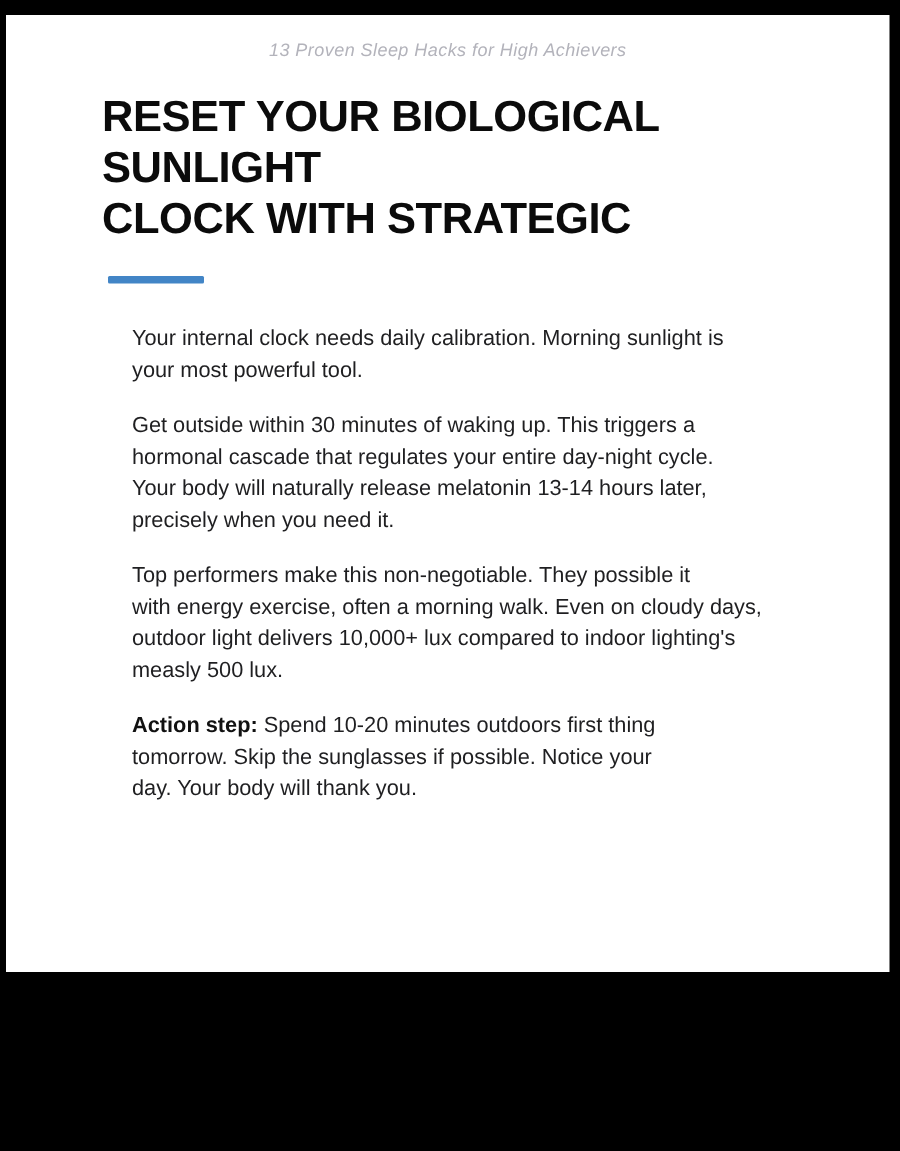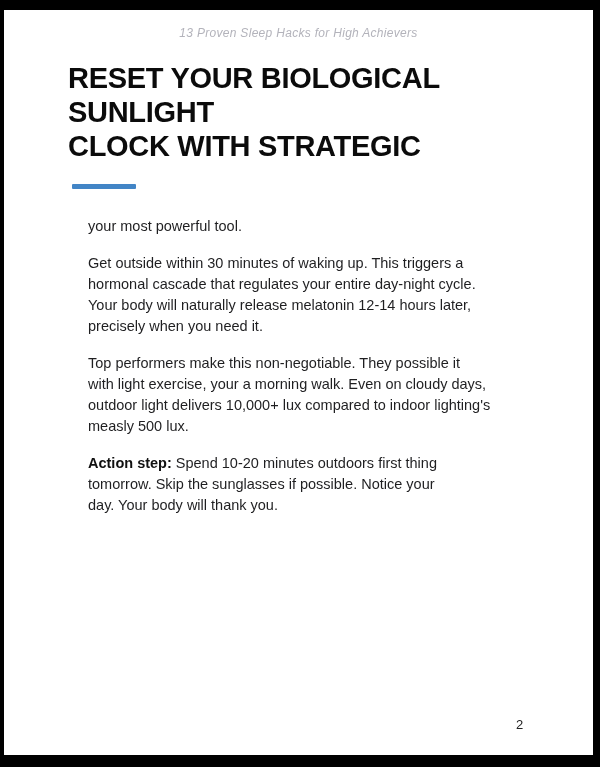"13 Proven Sleep Hacks for" .page-frame { height: 755px -> 648px }
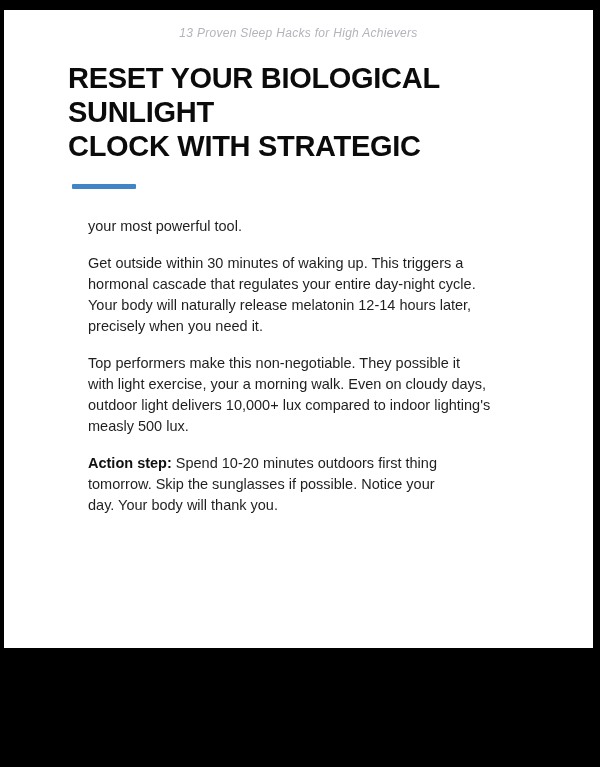"Your internal clock needs daily" span.p-line { html: none -> <span>Your internal clock needs daily calibration. Morning sunlight is</span> }
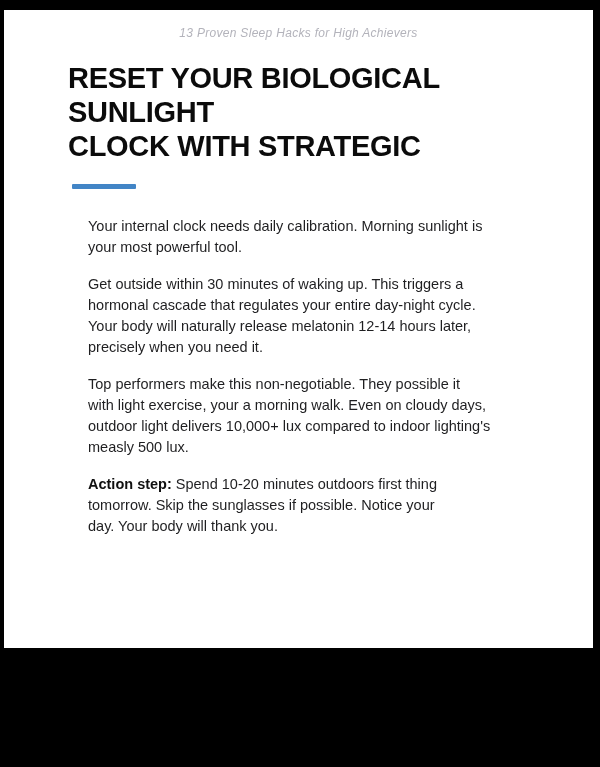"Your body will naturally release" span.p-line { text: 12-14 -> 13-14 }
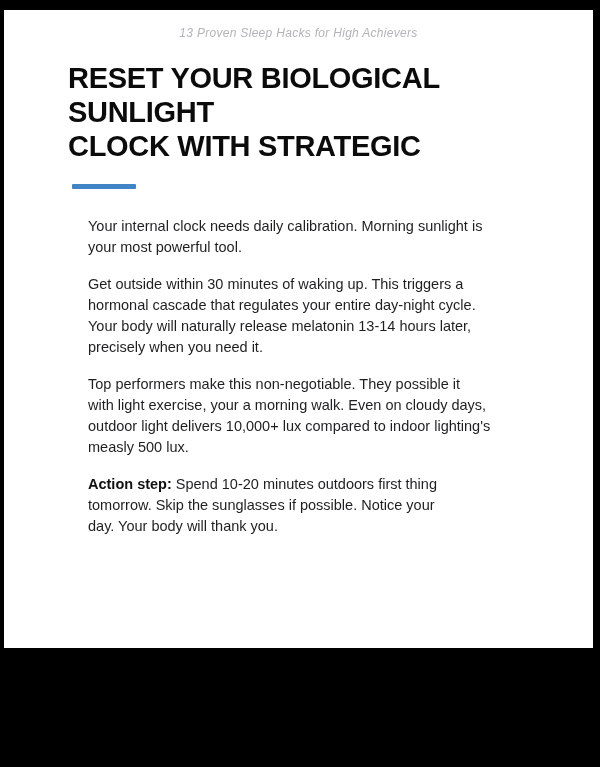"with light exercise, your a" span.p-line { text: light exercise, your -> energy exercise, often }
